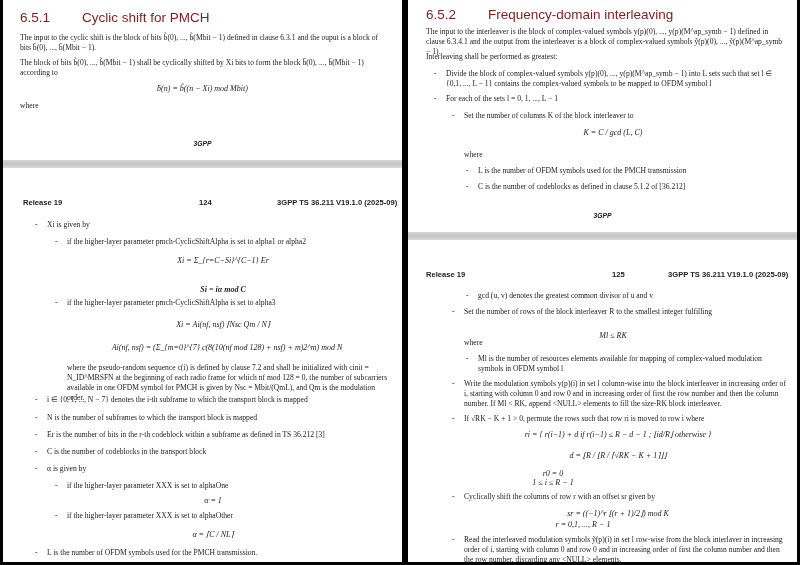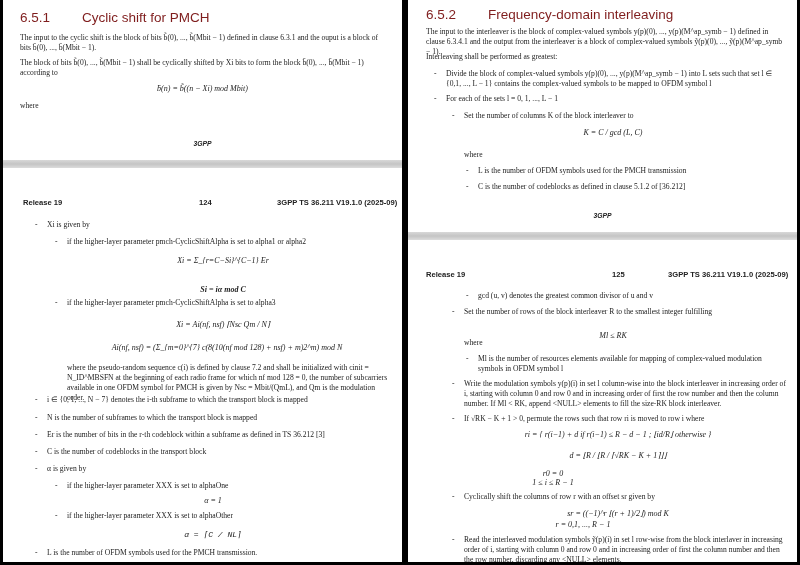"α = ⌈C / NL⌉" div.abs { font-family: Liberation Mono, monospace -> none }
